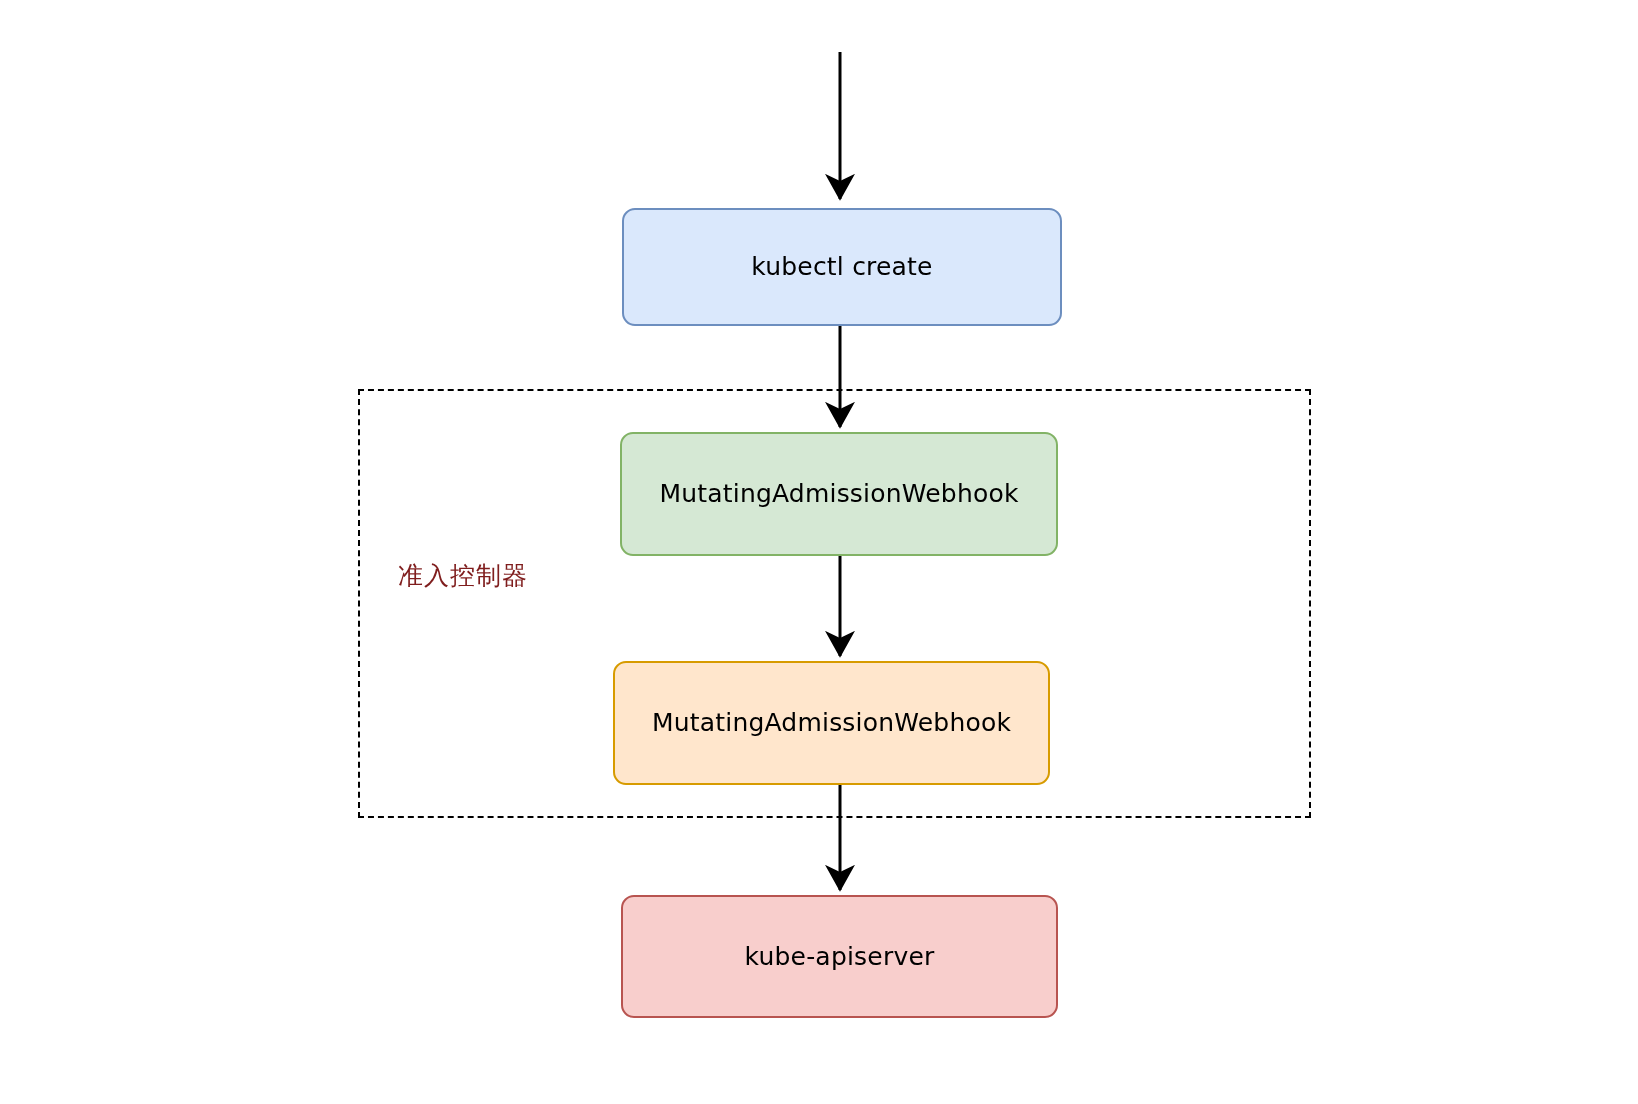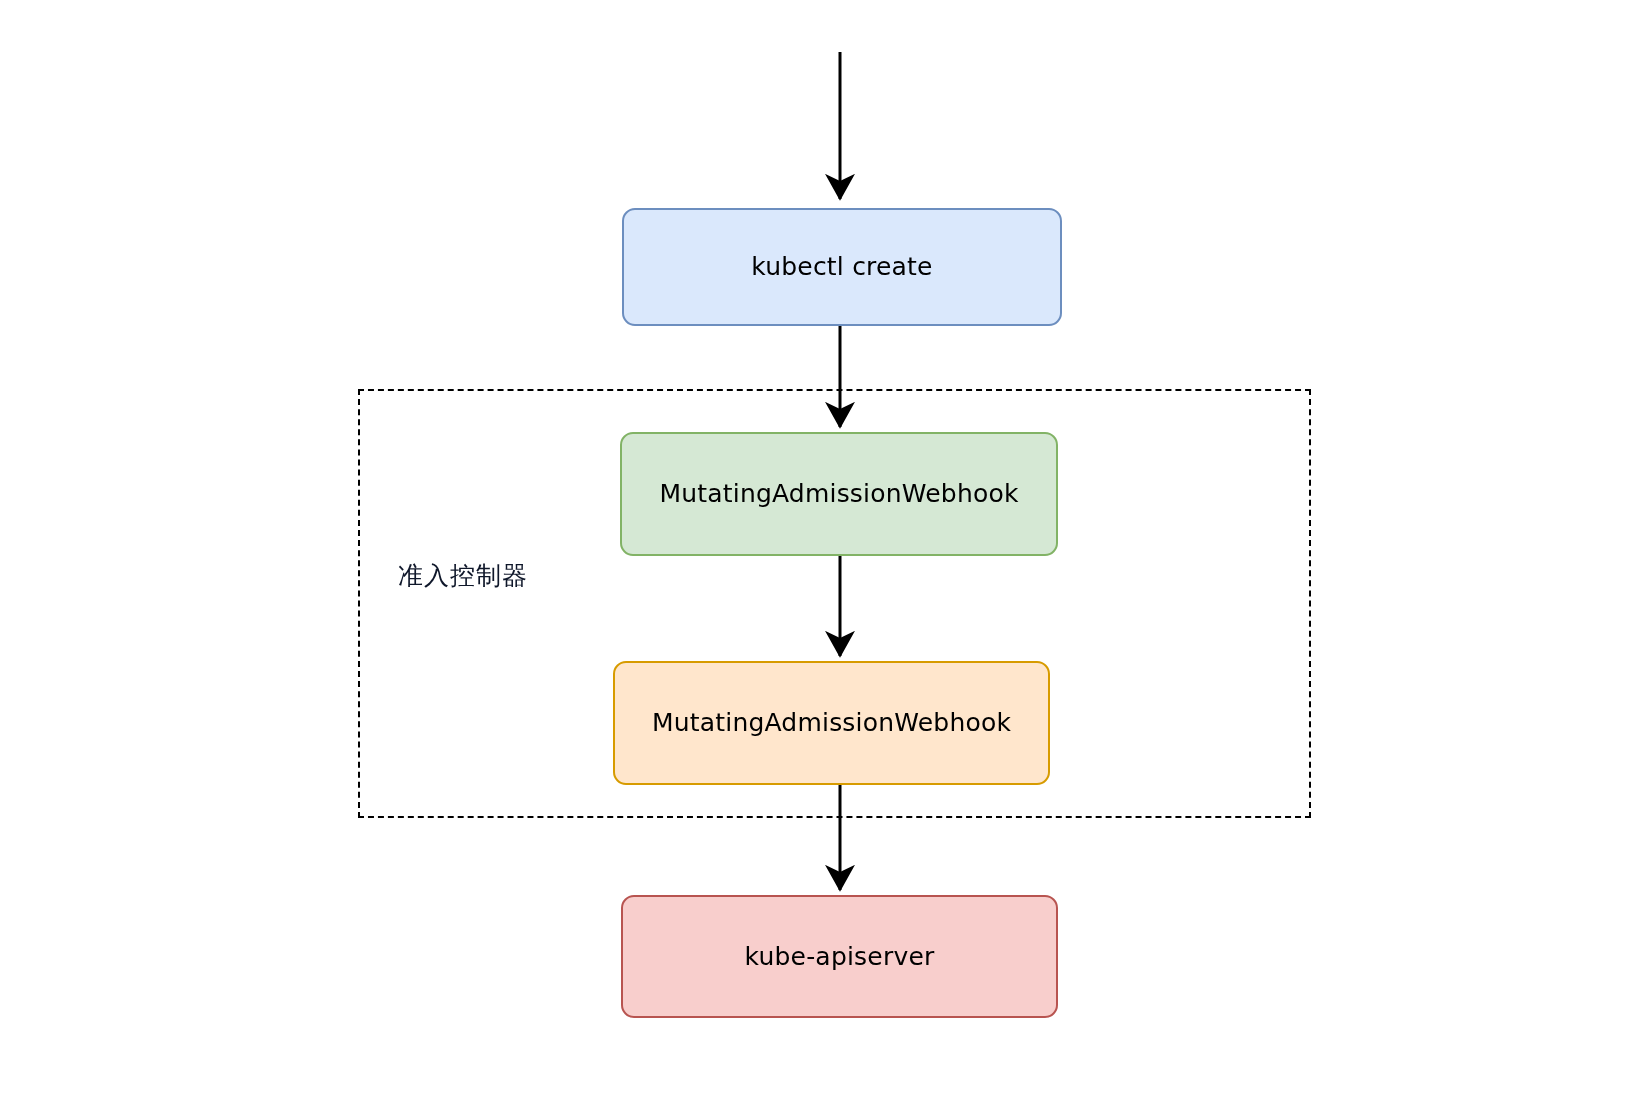"准入控制器" #admission-controller-group-label { color: #0f172a -> #7f1d1d }
